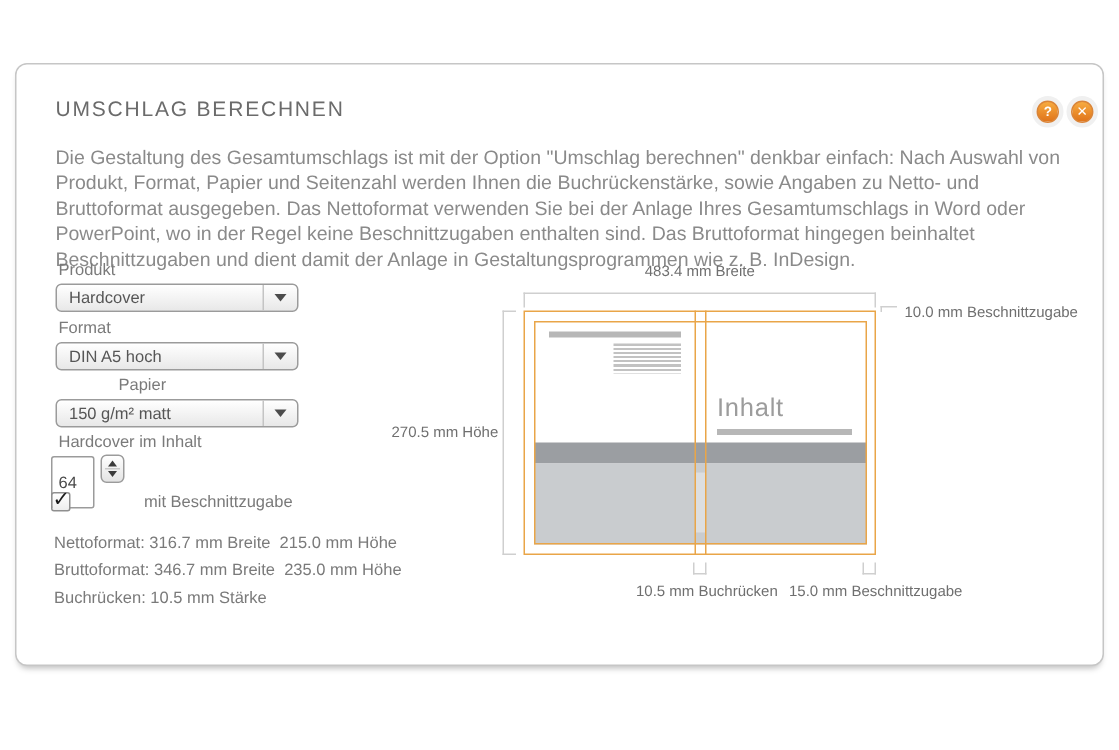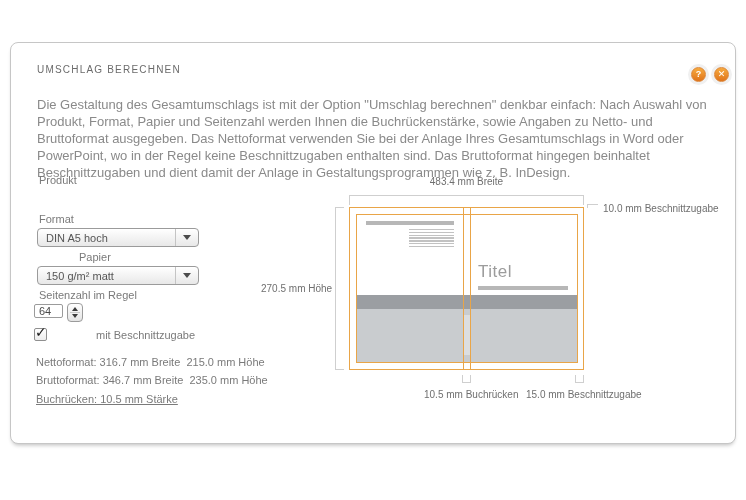"UMSCHLAG BERECHNEN" .page-title { font-size: 10px -> 14px }
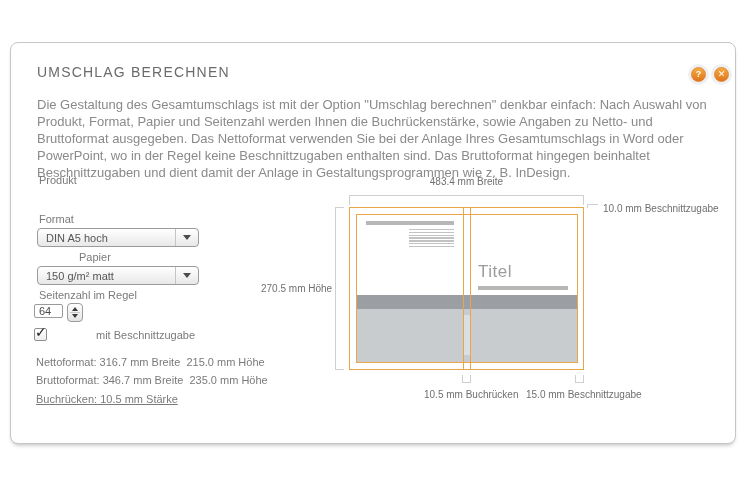"Hardcover" div.select { html: none -> <div> <span>Hardcover</span> <span> <i></i> </span> </div> }
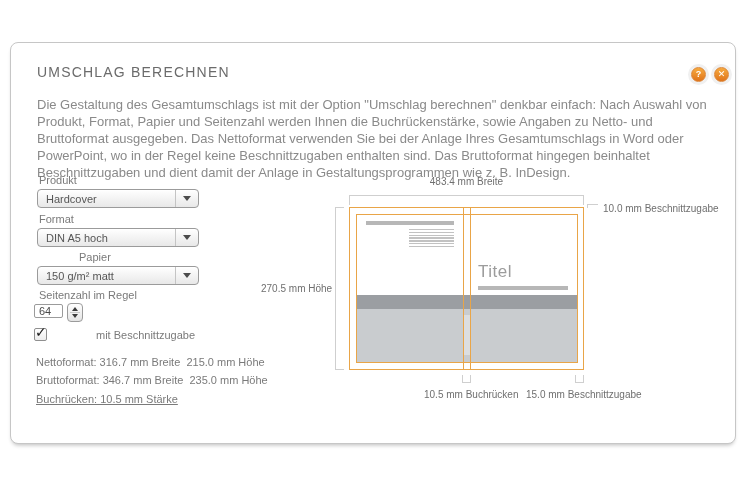"Titel" div.cover-title { text: Titel -> Inhalt }
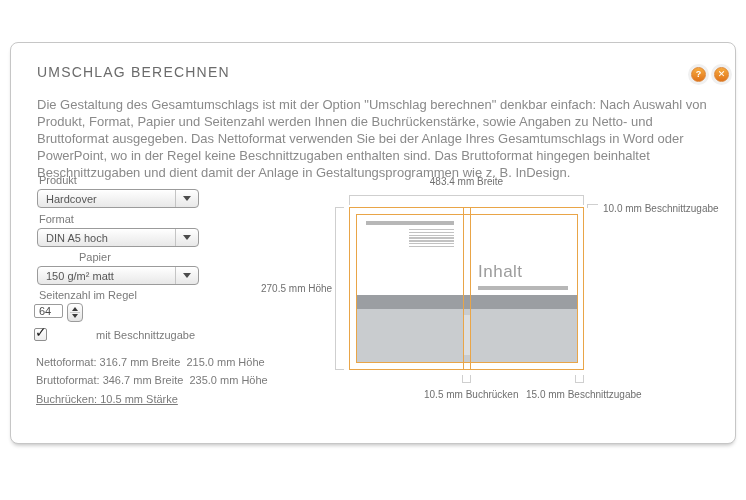"Seitenzahl im Regel" label.flabel { text: Seitenzahl im Regel -> Hardcover im Inhalt }
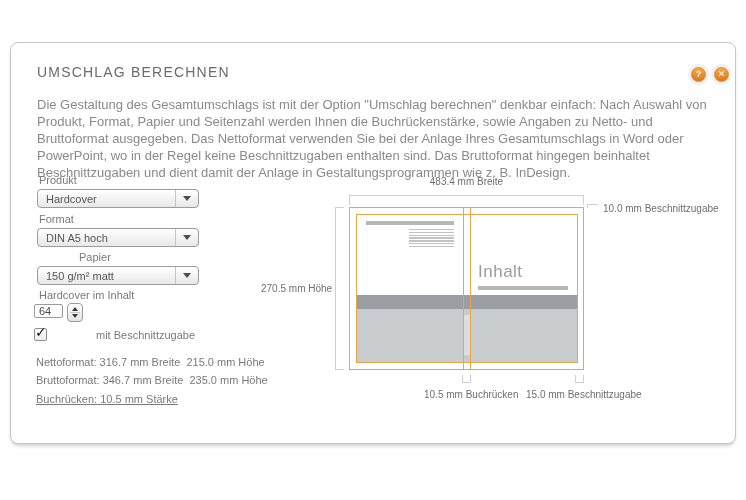"64" .num-input { height: 14px -> 35px }
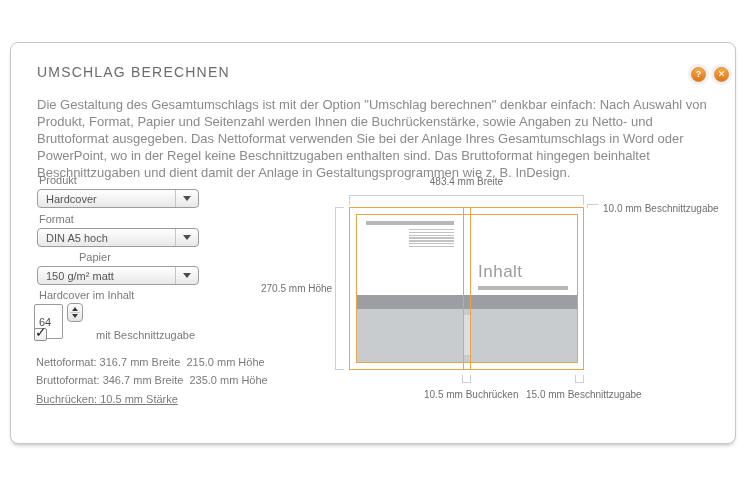"Buchrücken: 10.5 mm Stärke" div.res-line { text-decoration: underline -> none }
